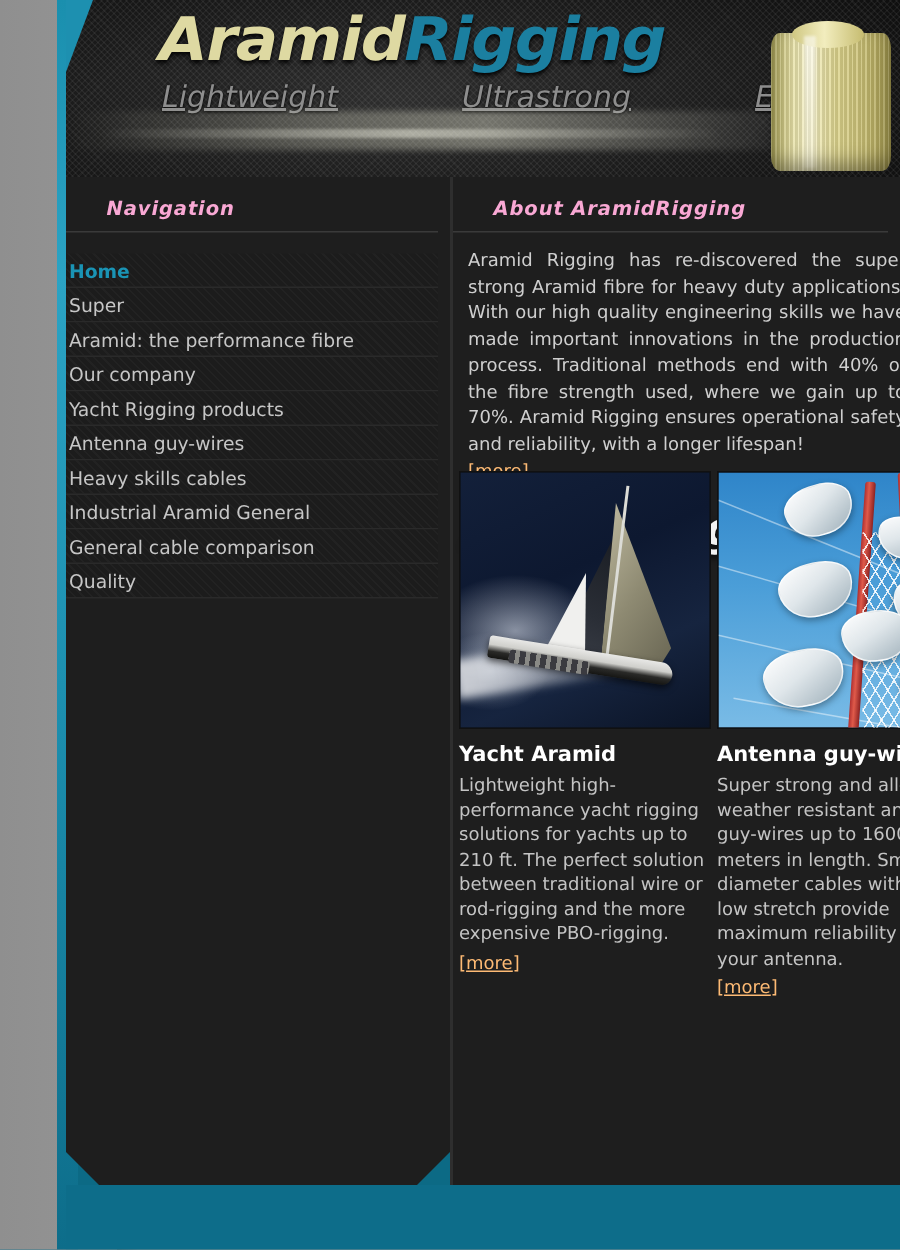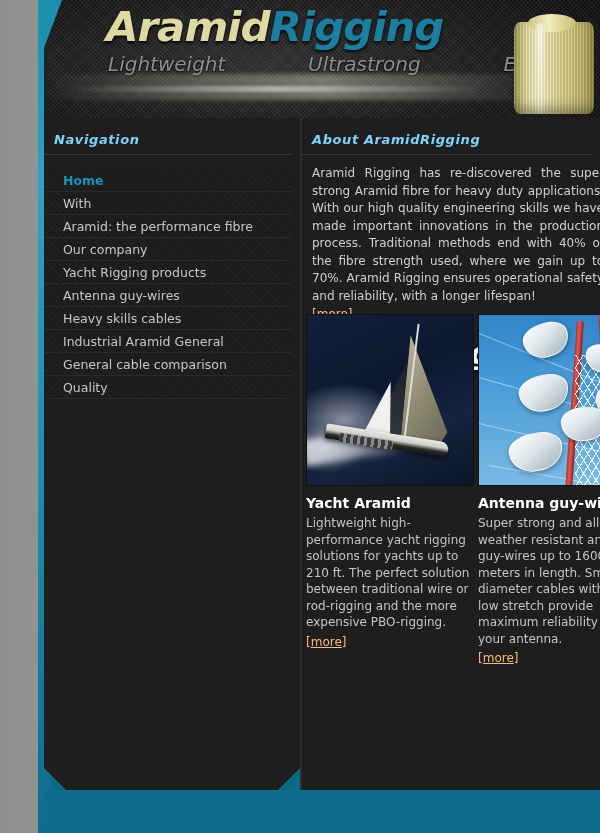"Lightweight" #taglines span { text-decoration: none -> underline }
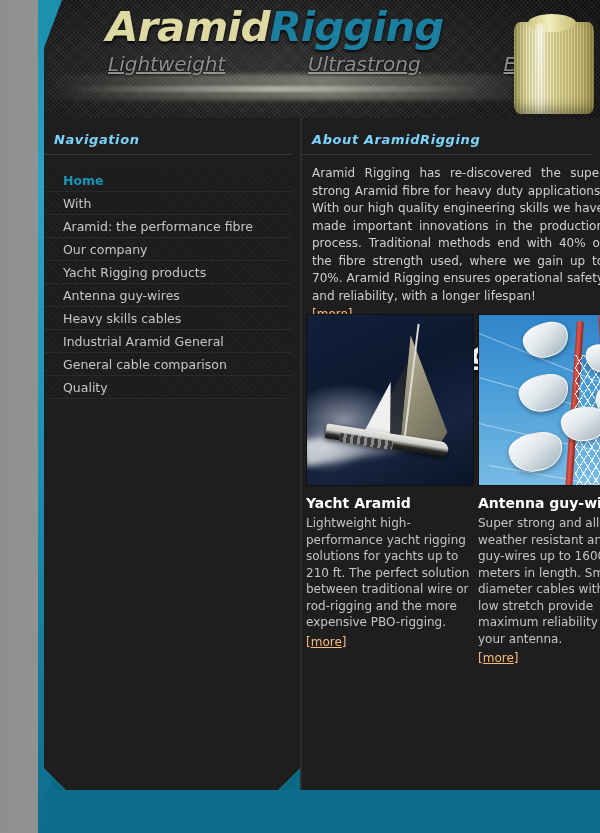"Navigation" .section-title { color: #7dd3fc -> #f9a8d4; padding: 14px 0 7px 10px -> 14px 0 7px 27px }
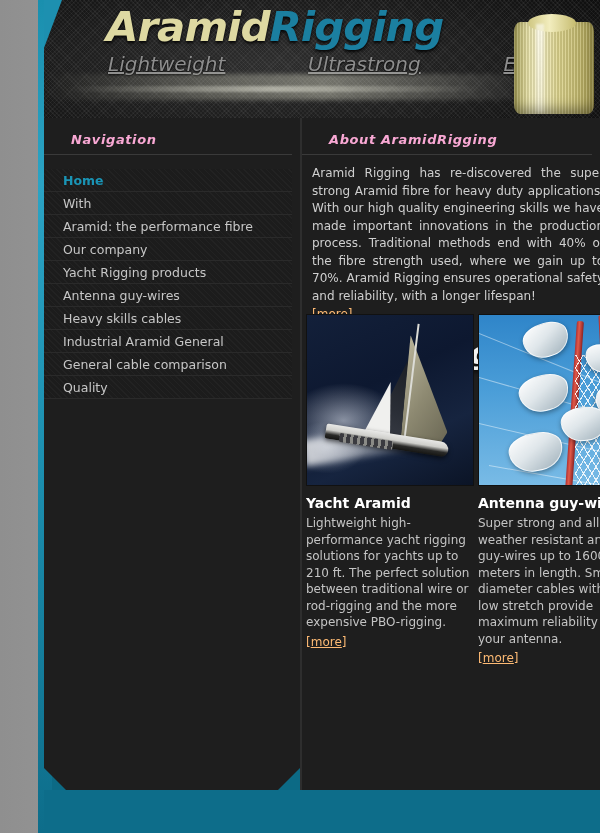"Home" .nav-item { padding-left: 19px -> 2px }
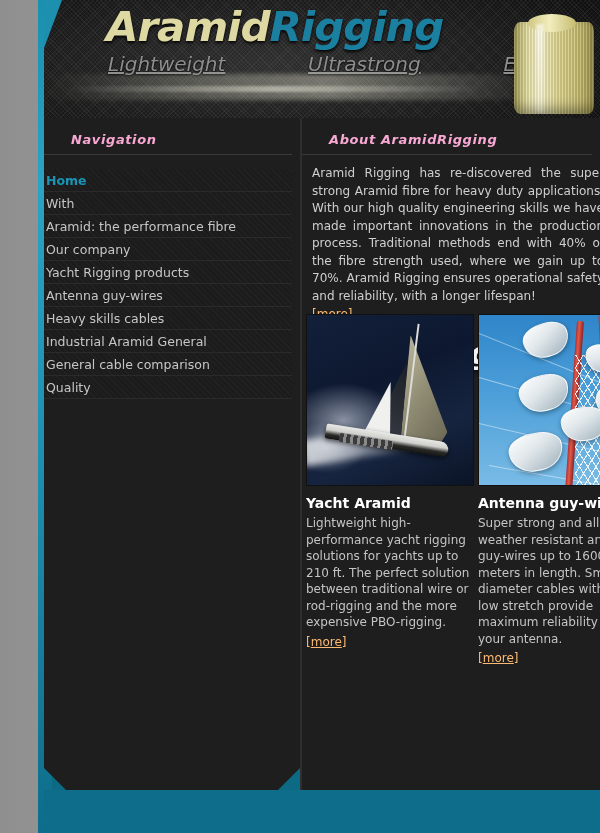"With" div.nav-item { text: With -> Super }
